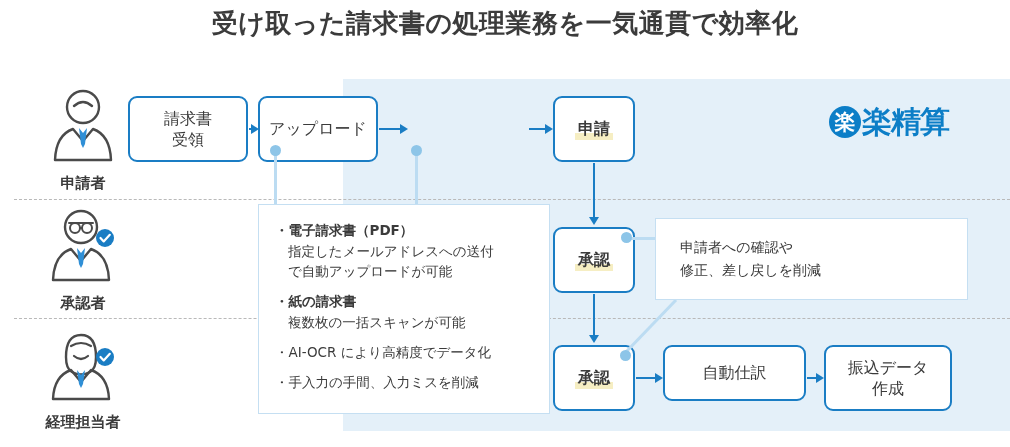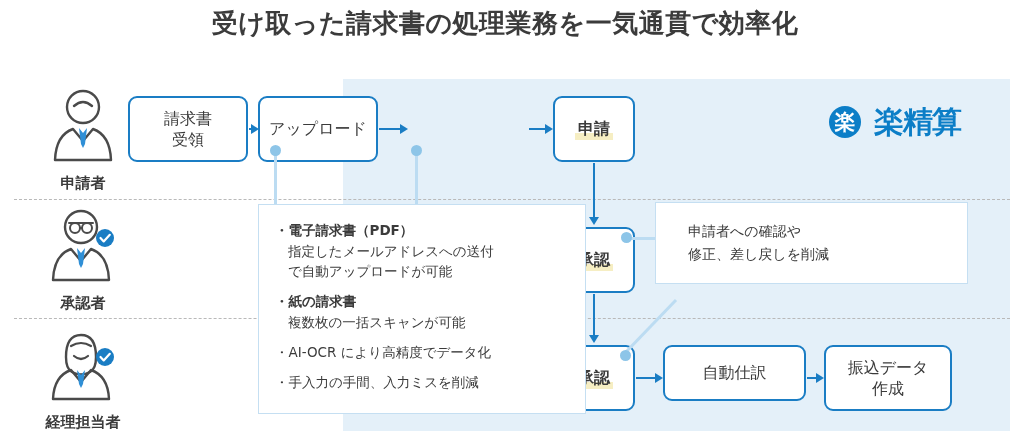"楽精算" .logo .wordmark { margin-left: 13px -> 1px }
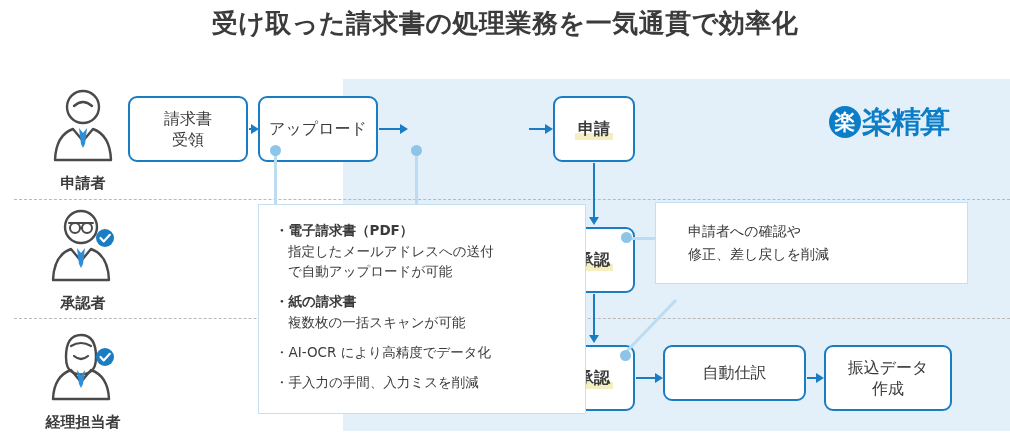"・電子請求書（PDF）" .panel-left { width: 328px -> 292px }
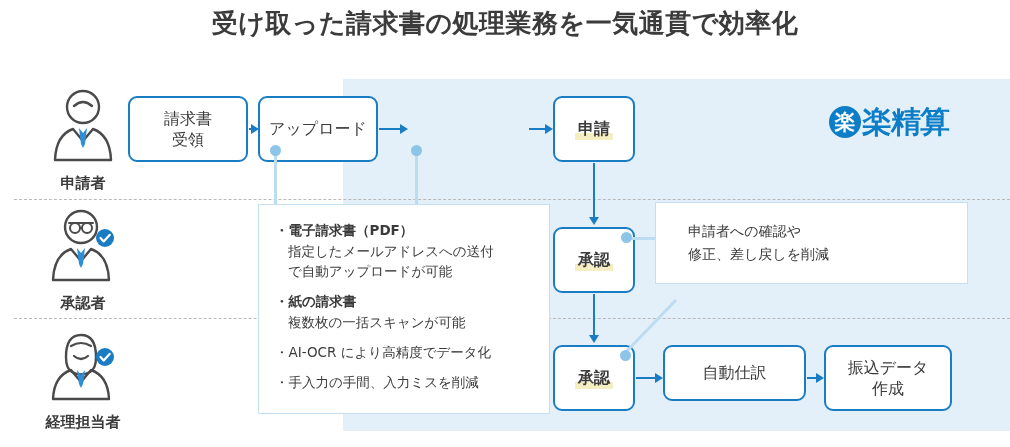"申請者への確認や" .panel-right { padding-left: 32px -> 24px; top: 202px -> 218px }
